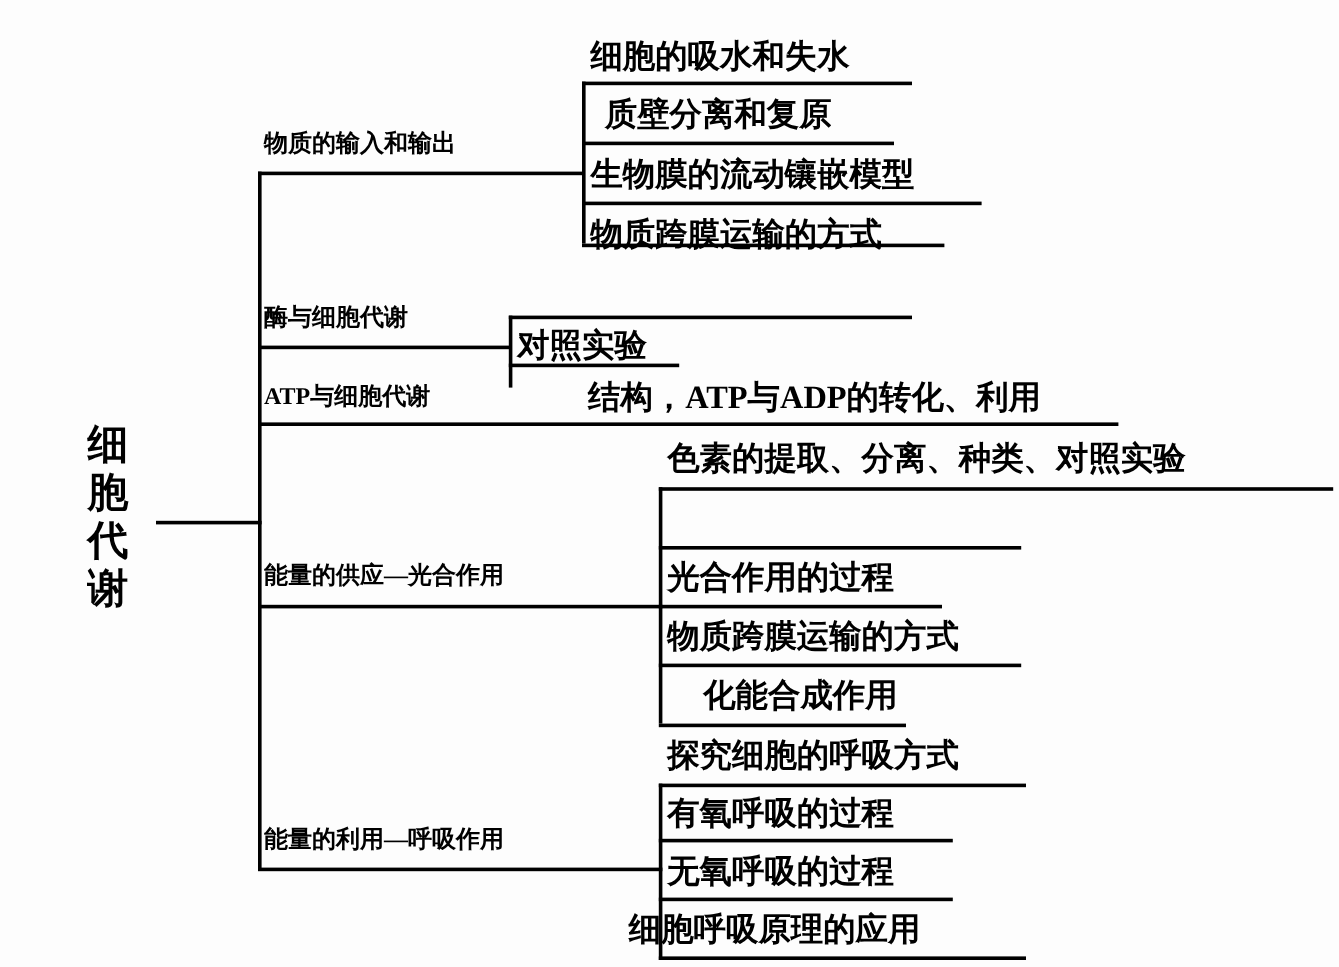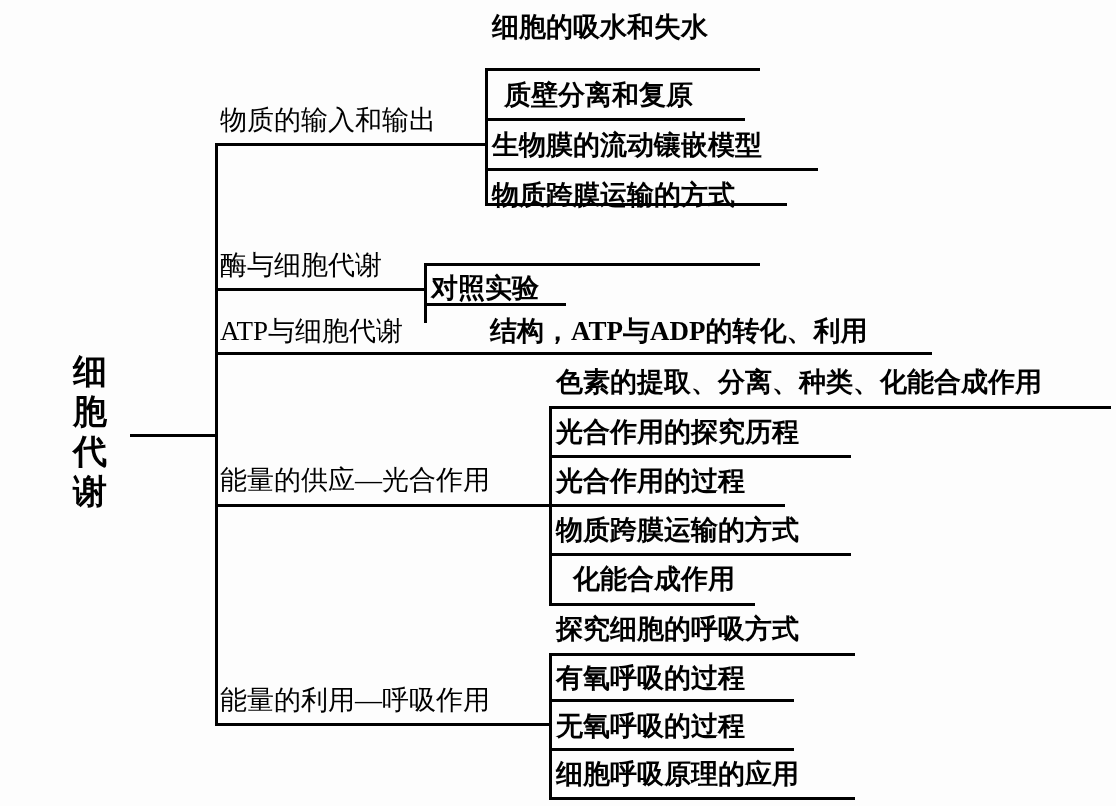"细胞的吸水和失水" div.l2-label { top: 12px -> 32px }
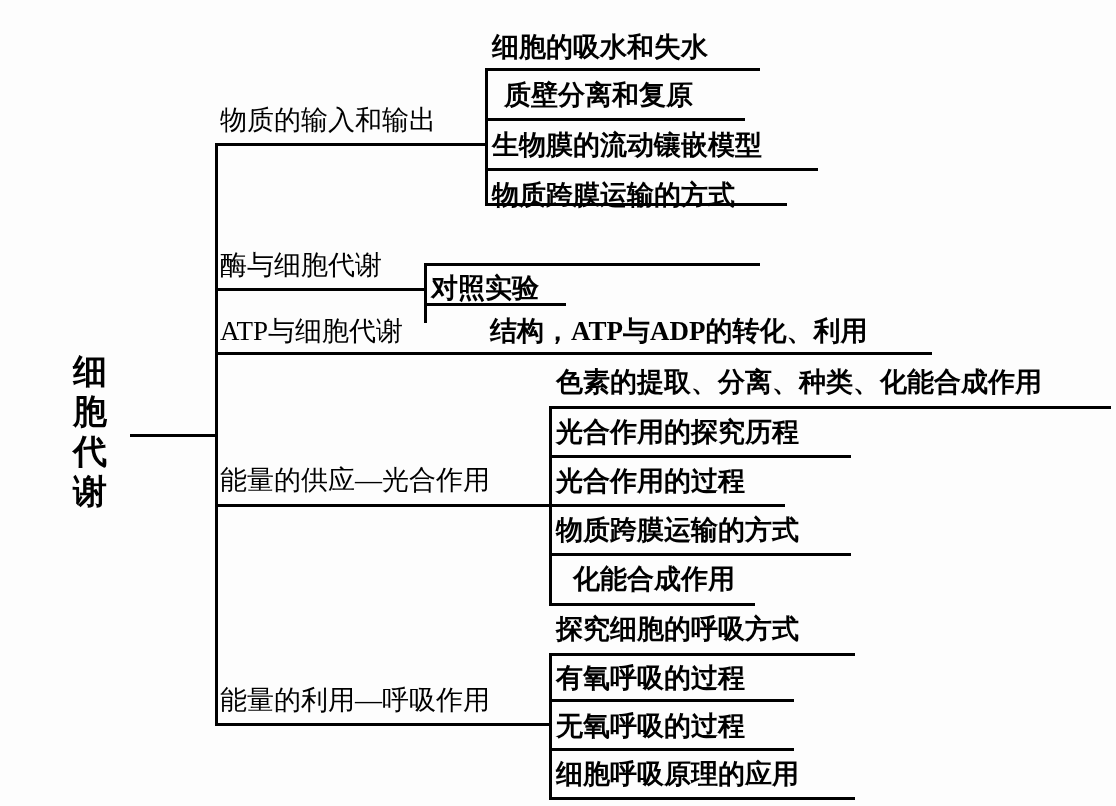"物质的输入和输出" .l1-label { font-size: 27px -> 20px; font-weight: normal -> bold }
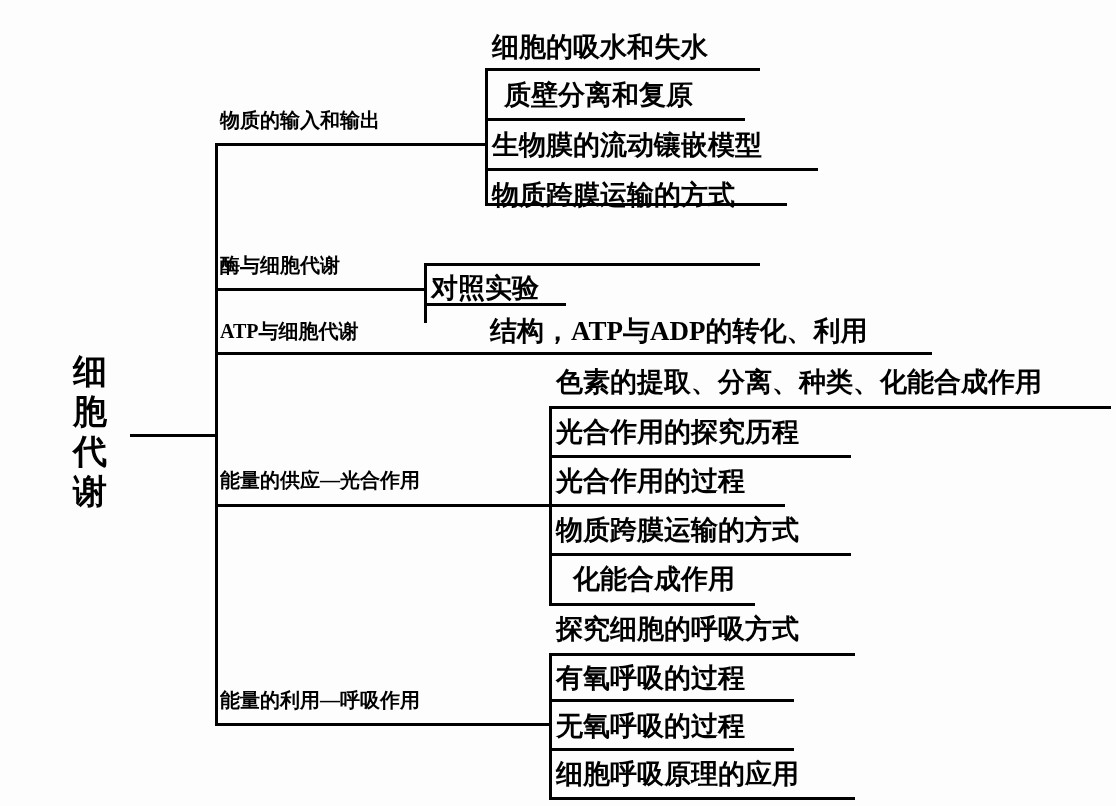"色素的提取、分离、种类、化能合成作用" div.l2-label { text: 化能合成作用 -> 对照实验 }
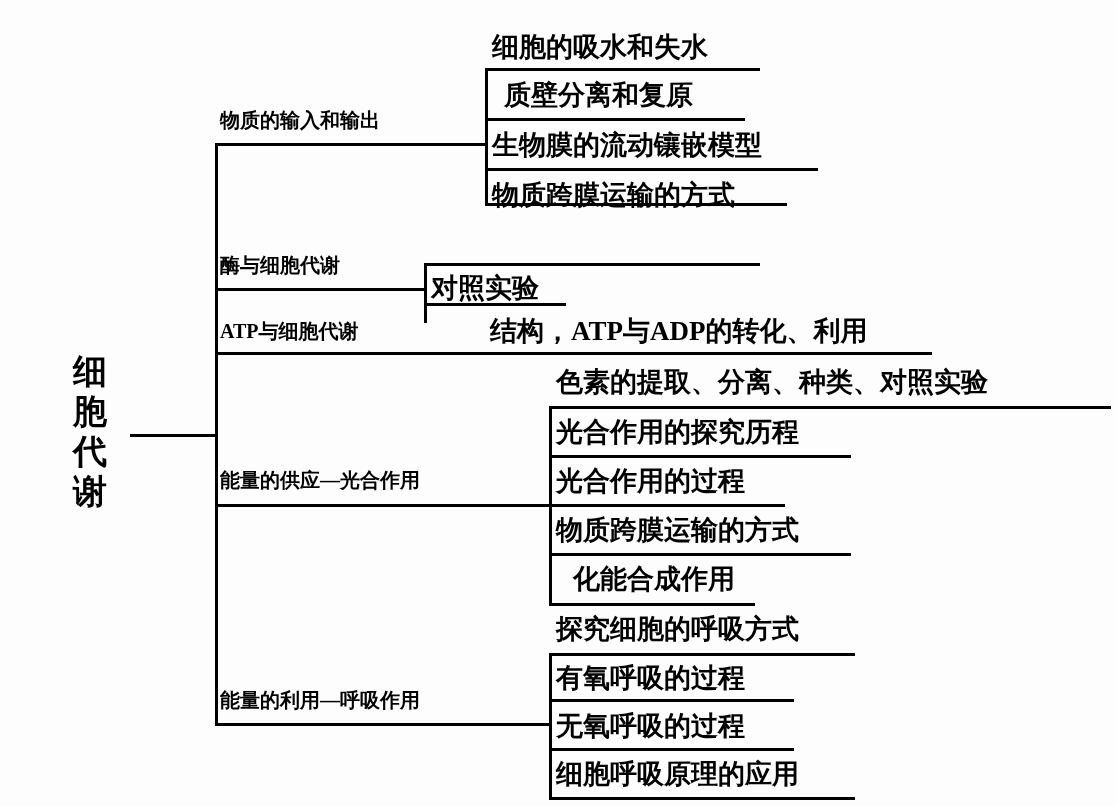"光合作用的探究历程" div.l2-label { html: <div>光合作用的探究历程</div> -> none }
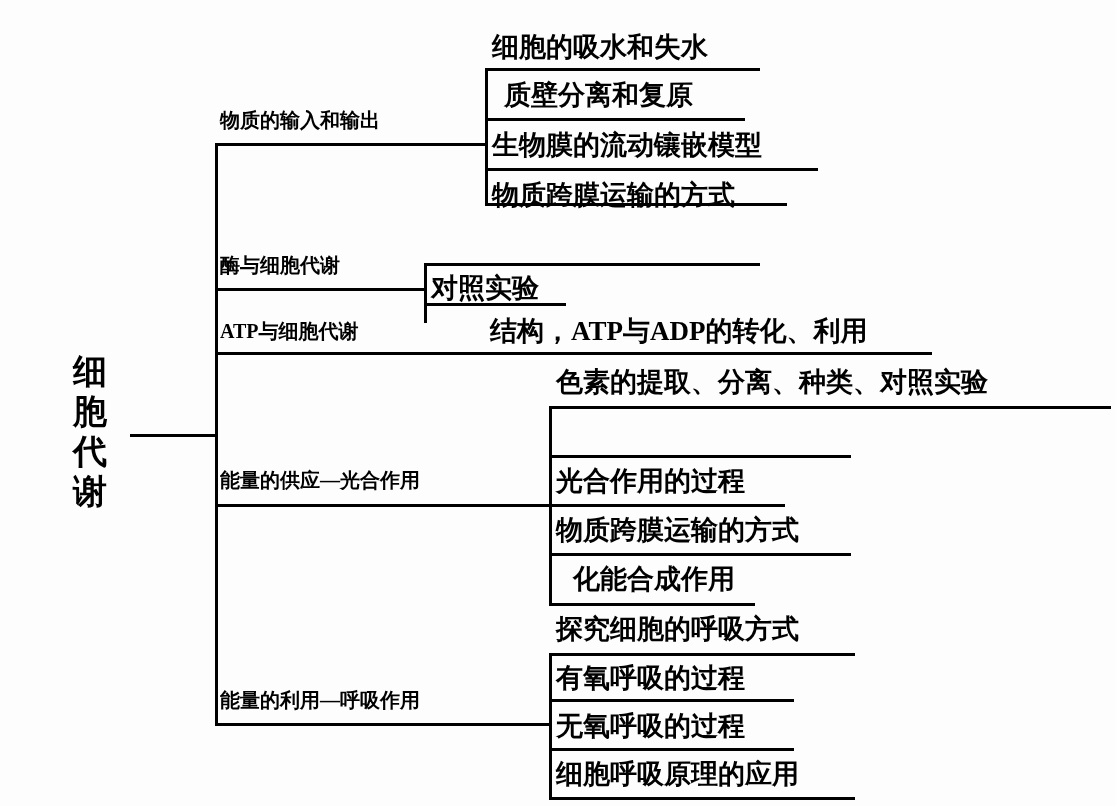"化能合成作用" div.l2-label { left: 573px -> 586px }
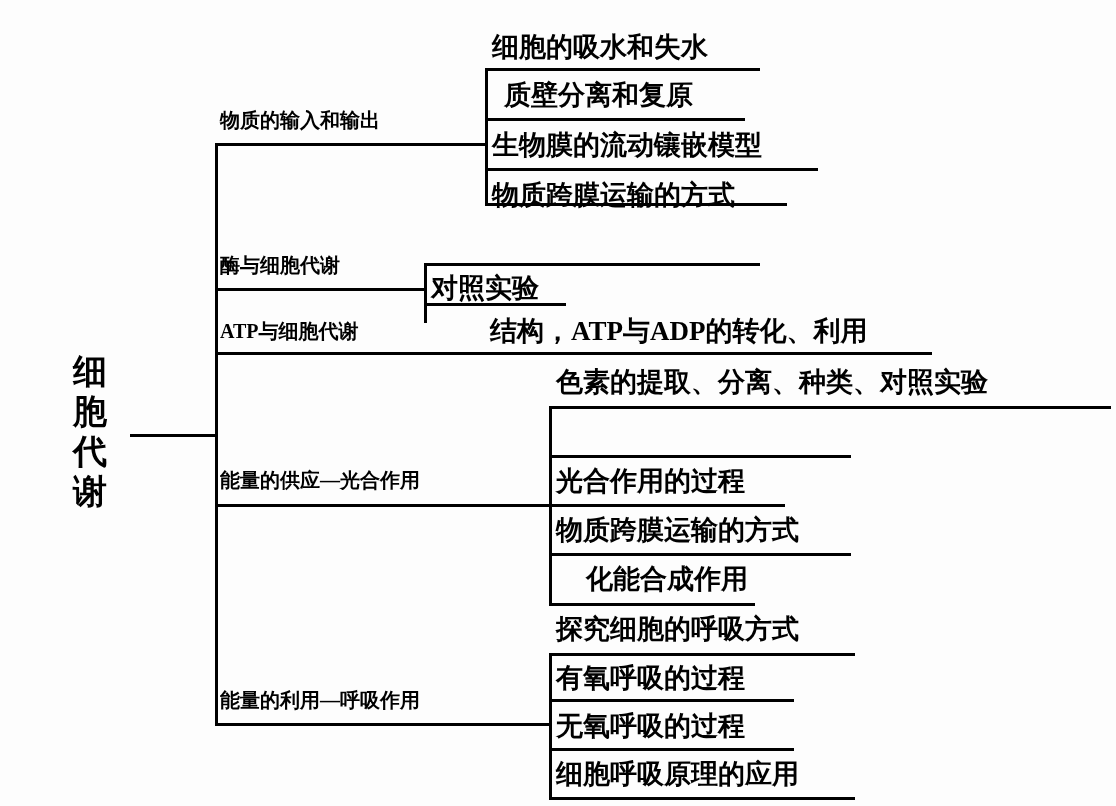"细胞呼吸原理的应用" div.l2-label { left: 556px -> 524px }
